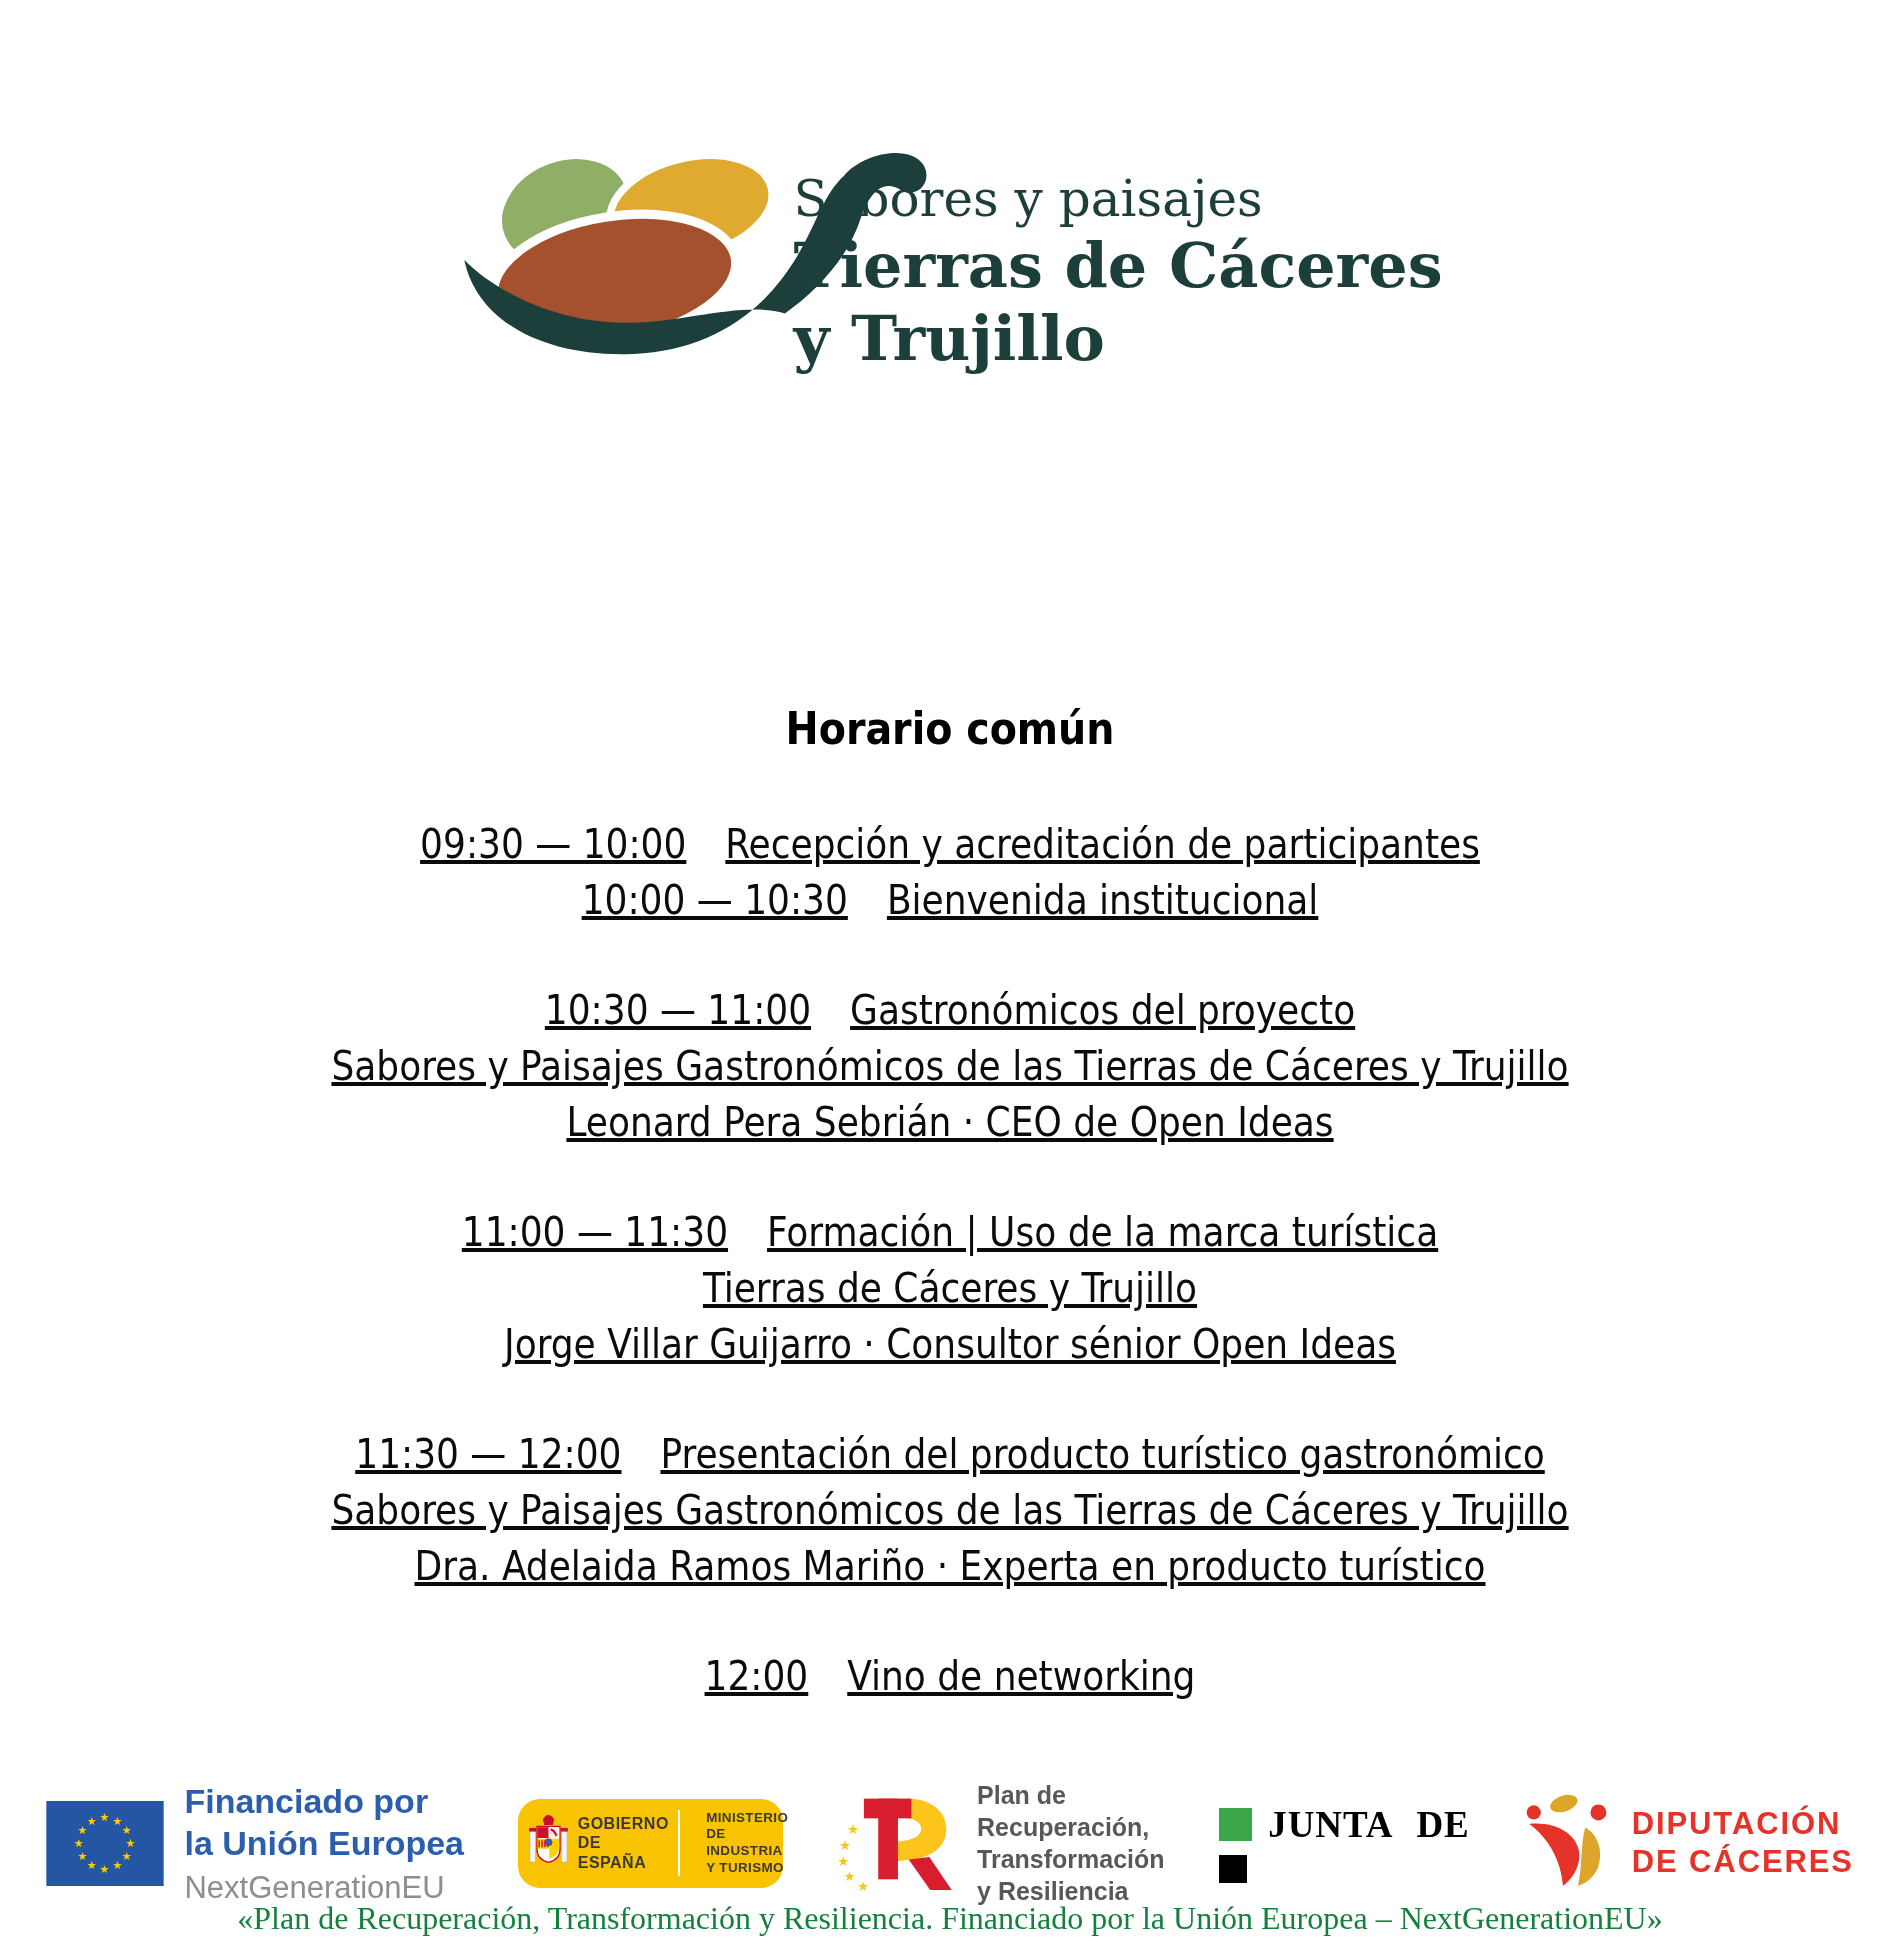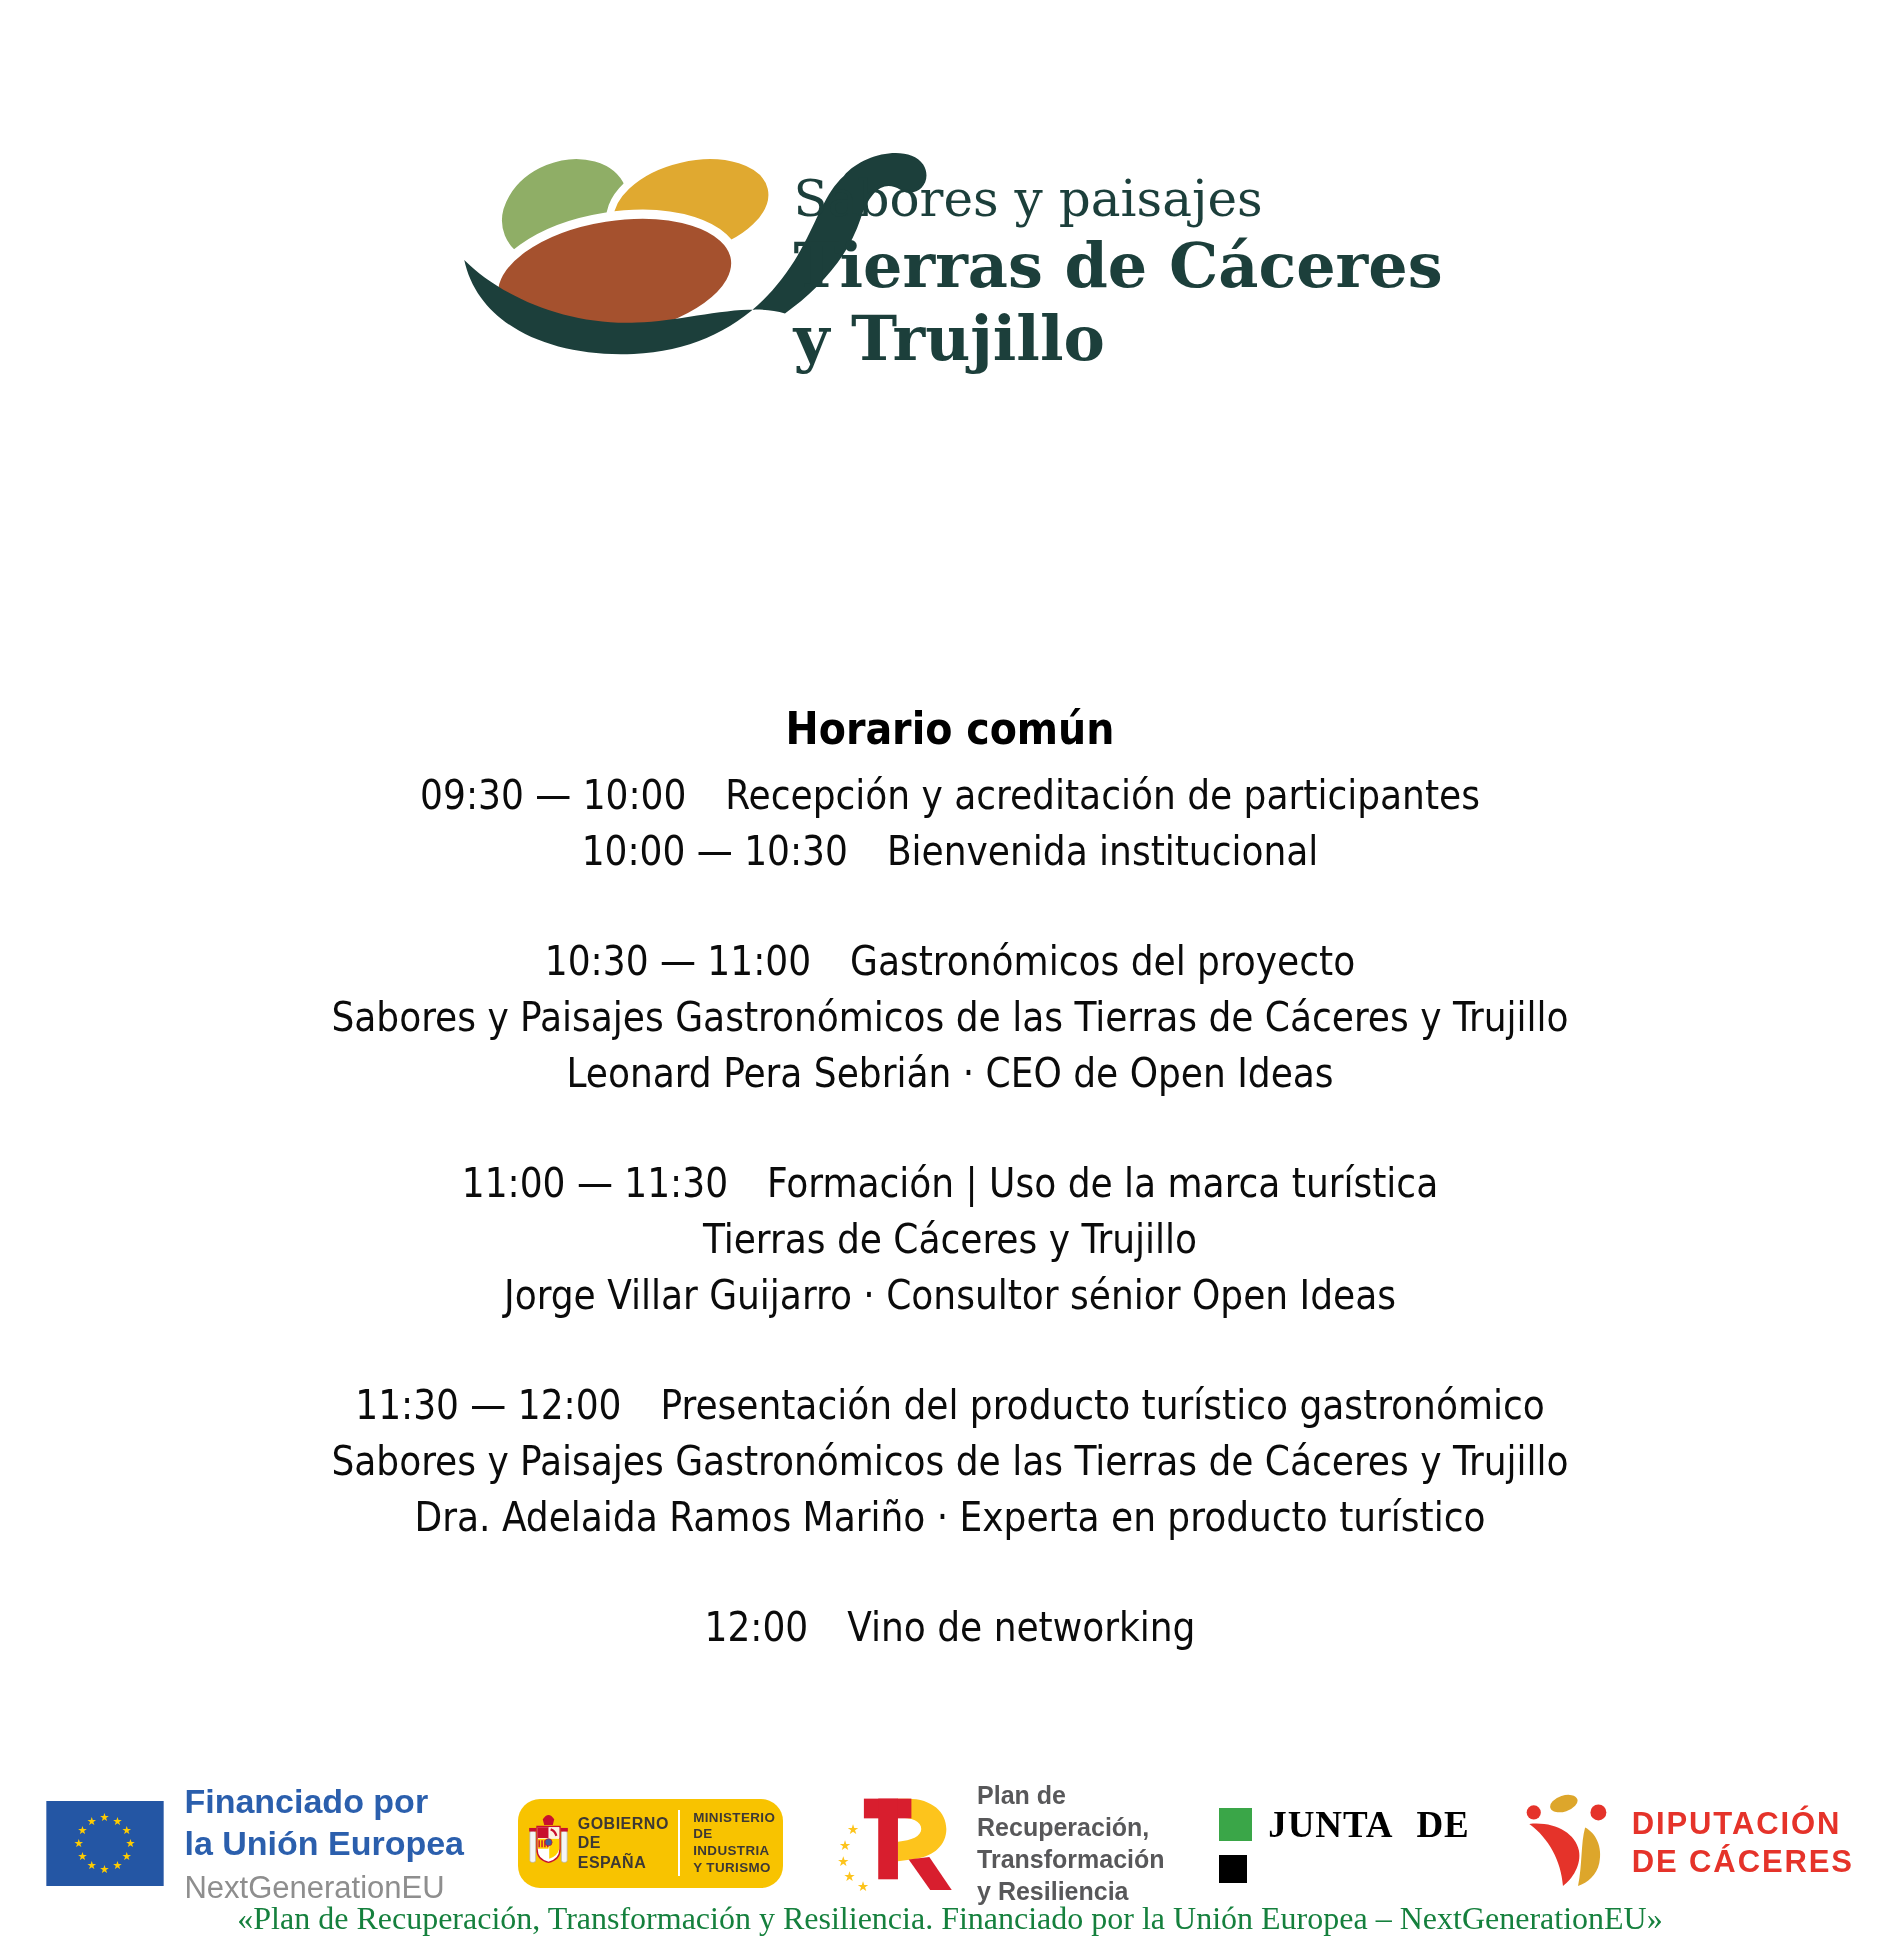"09:30 — 10:00 Recepción y" .schedule { text-decoration: none -> underline; top: 767px -> 816px }
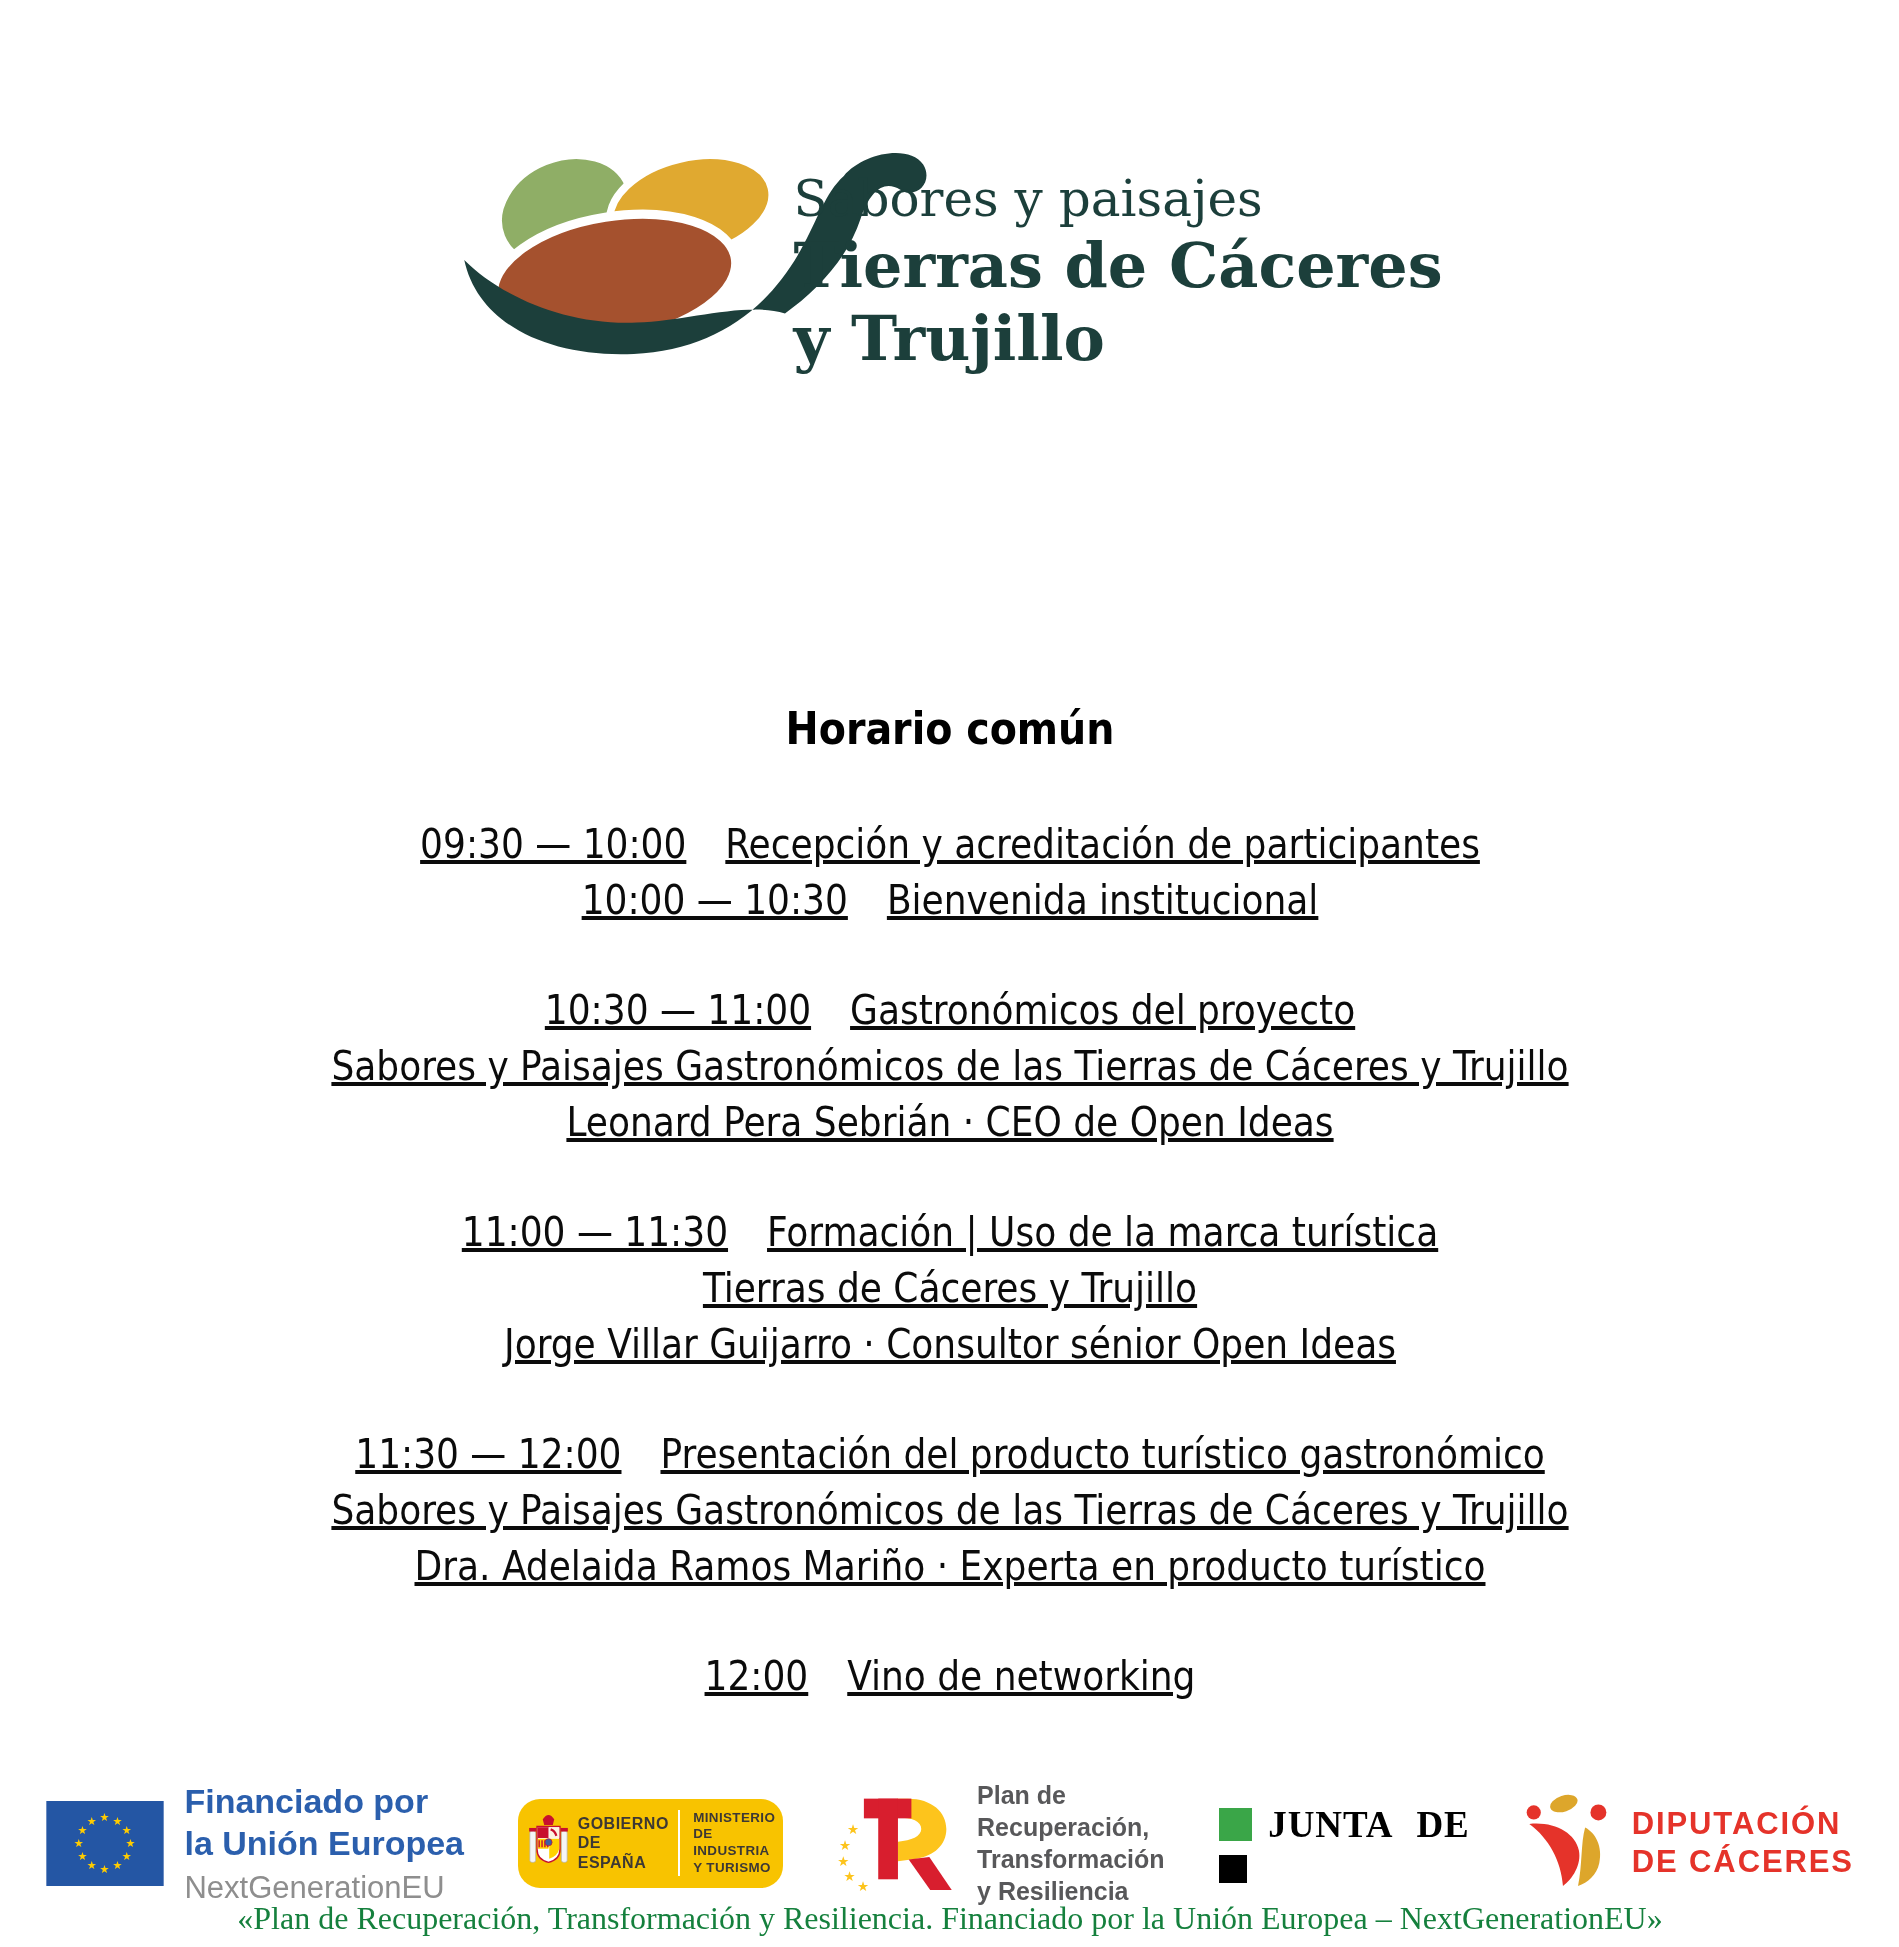"MINISTERIO" .gob-col2 { padding-left: 13px -> 26px }
